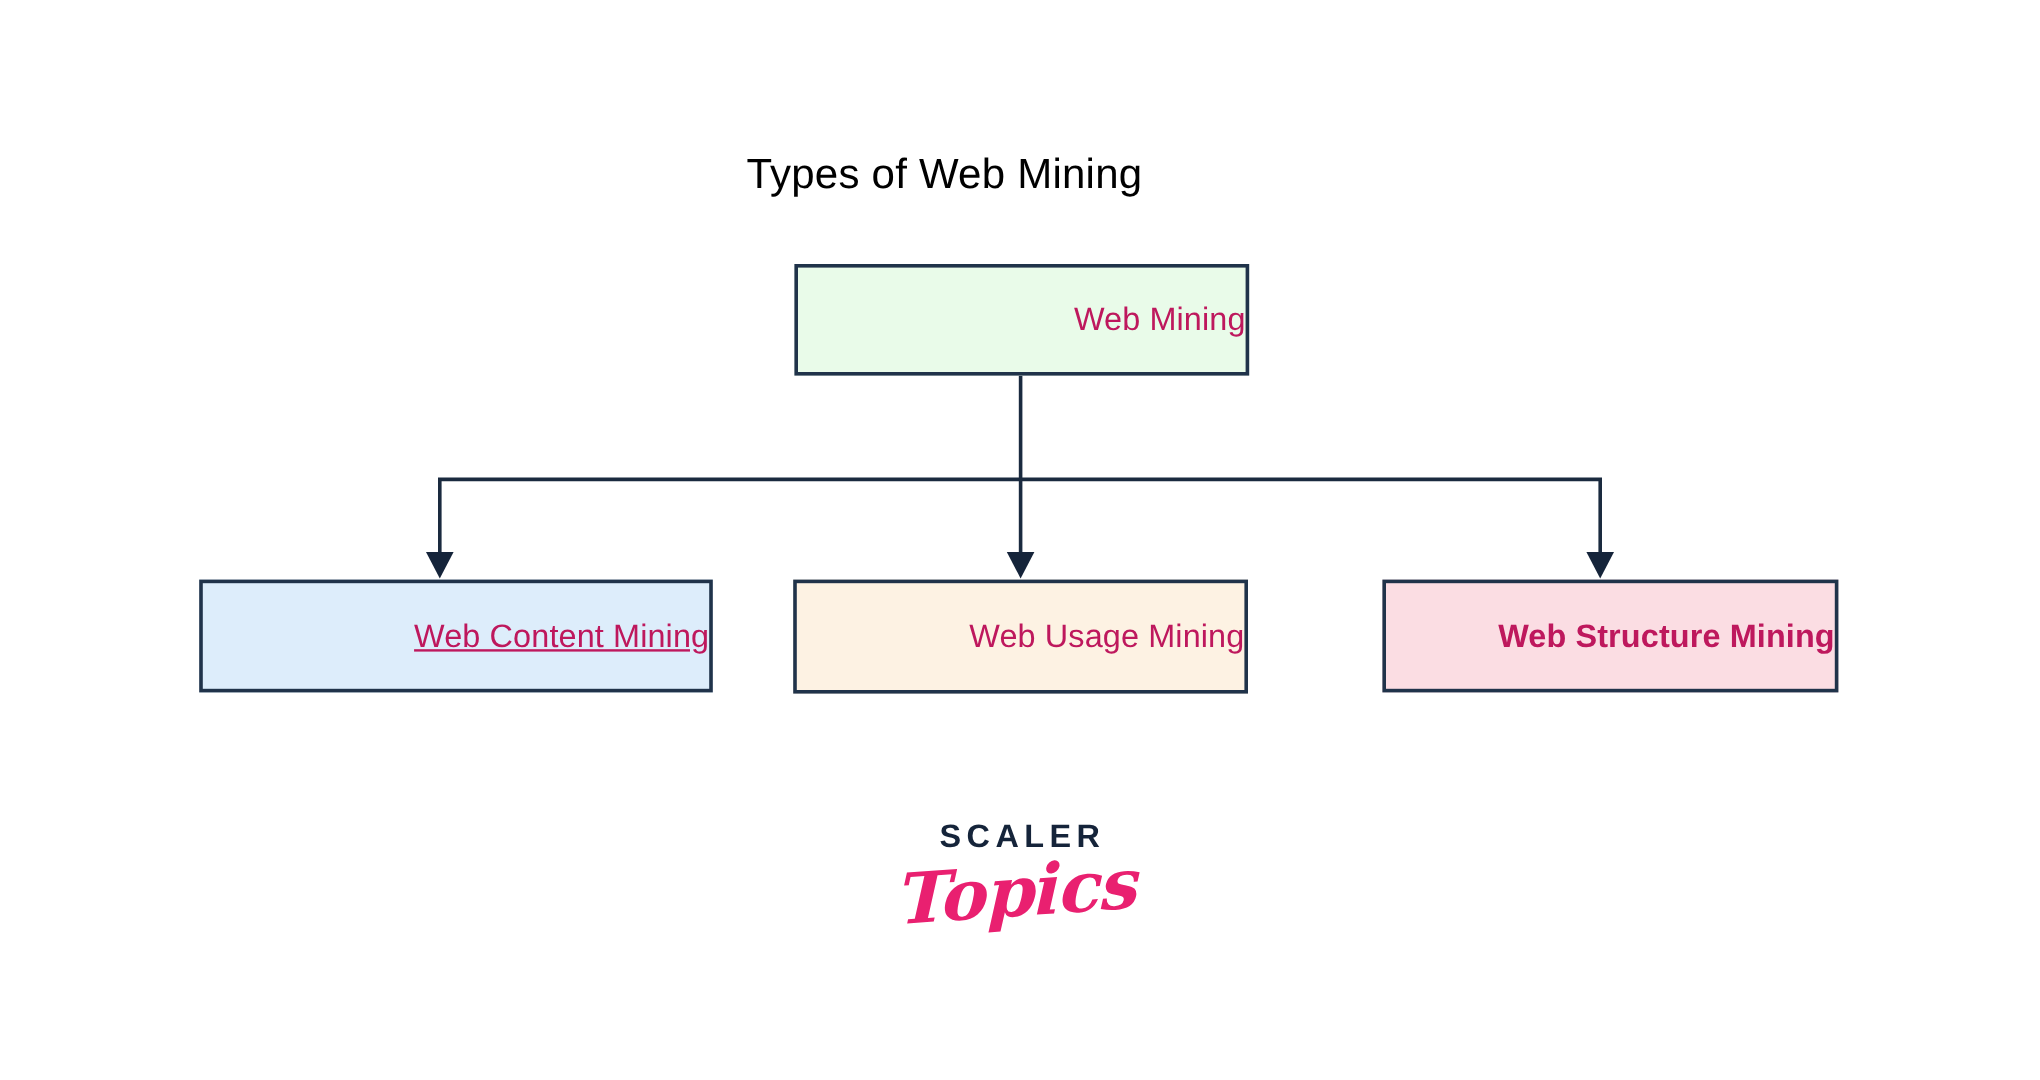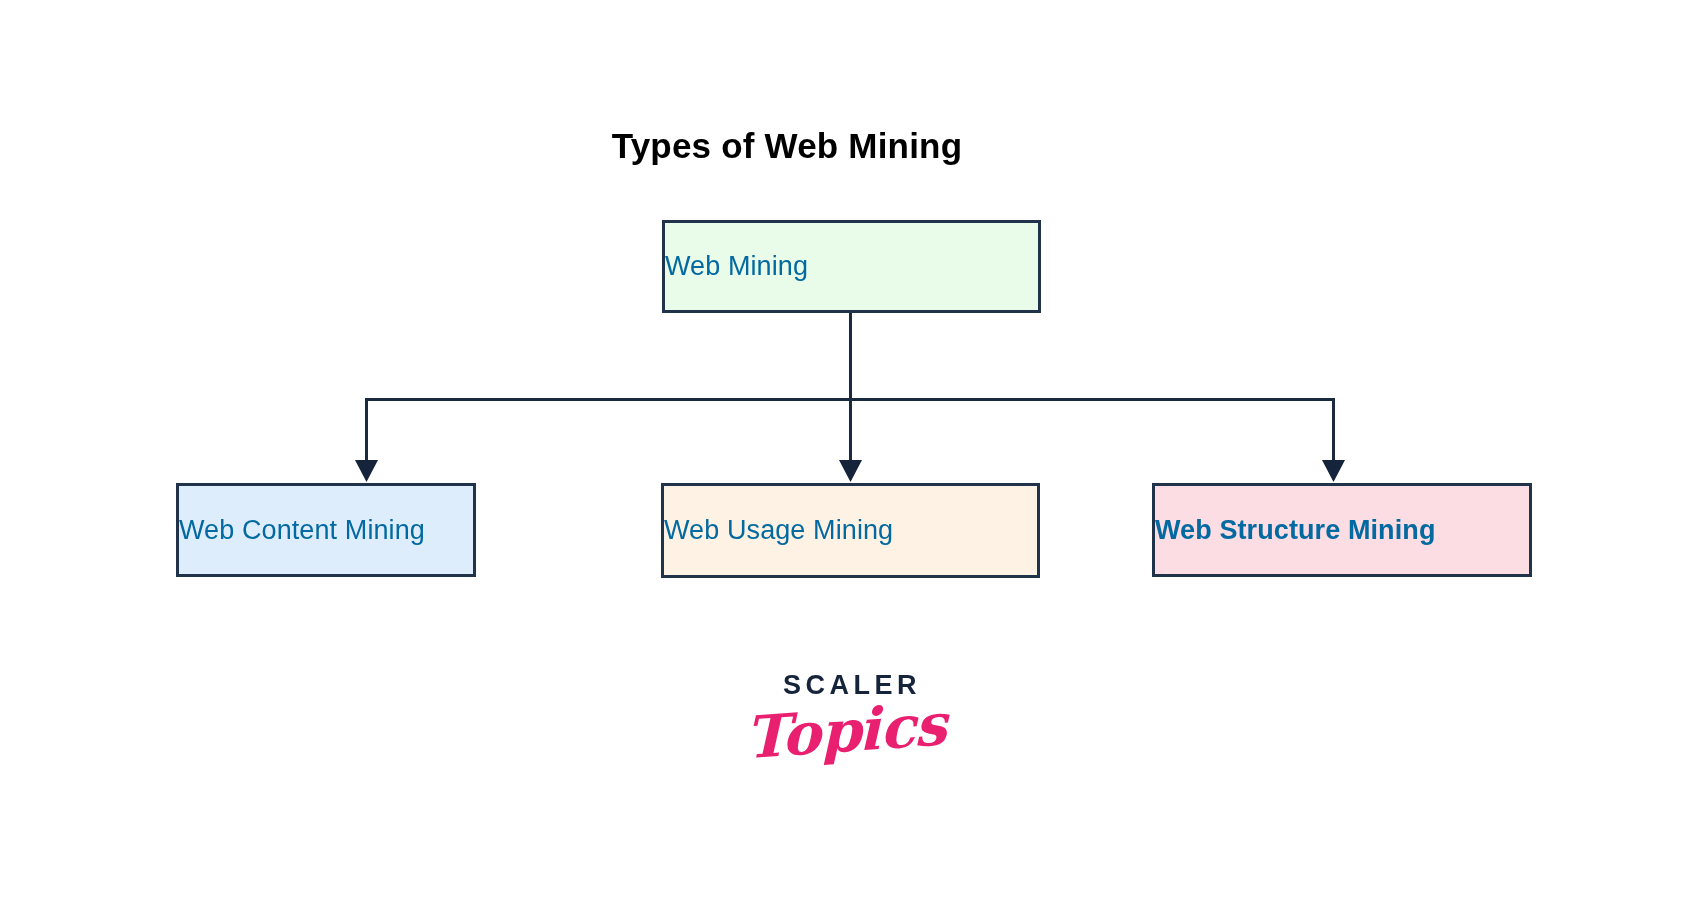"Types of Web Mining" #diagram-title { font-weight: bold -> normal }
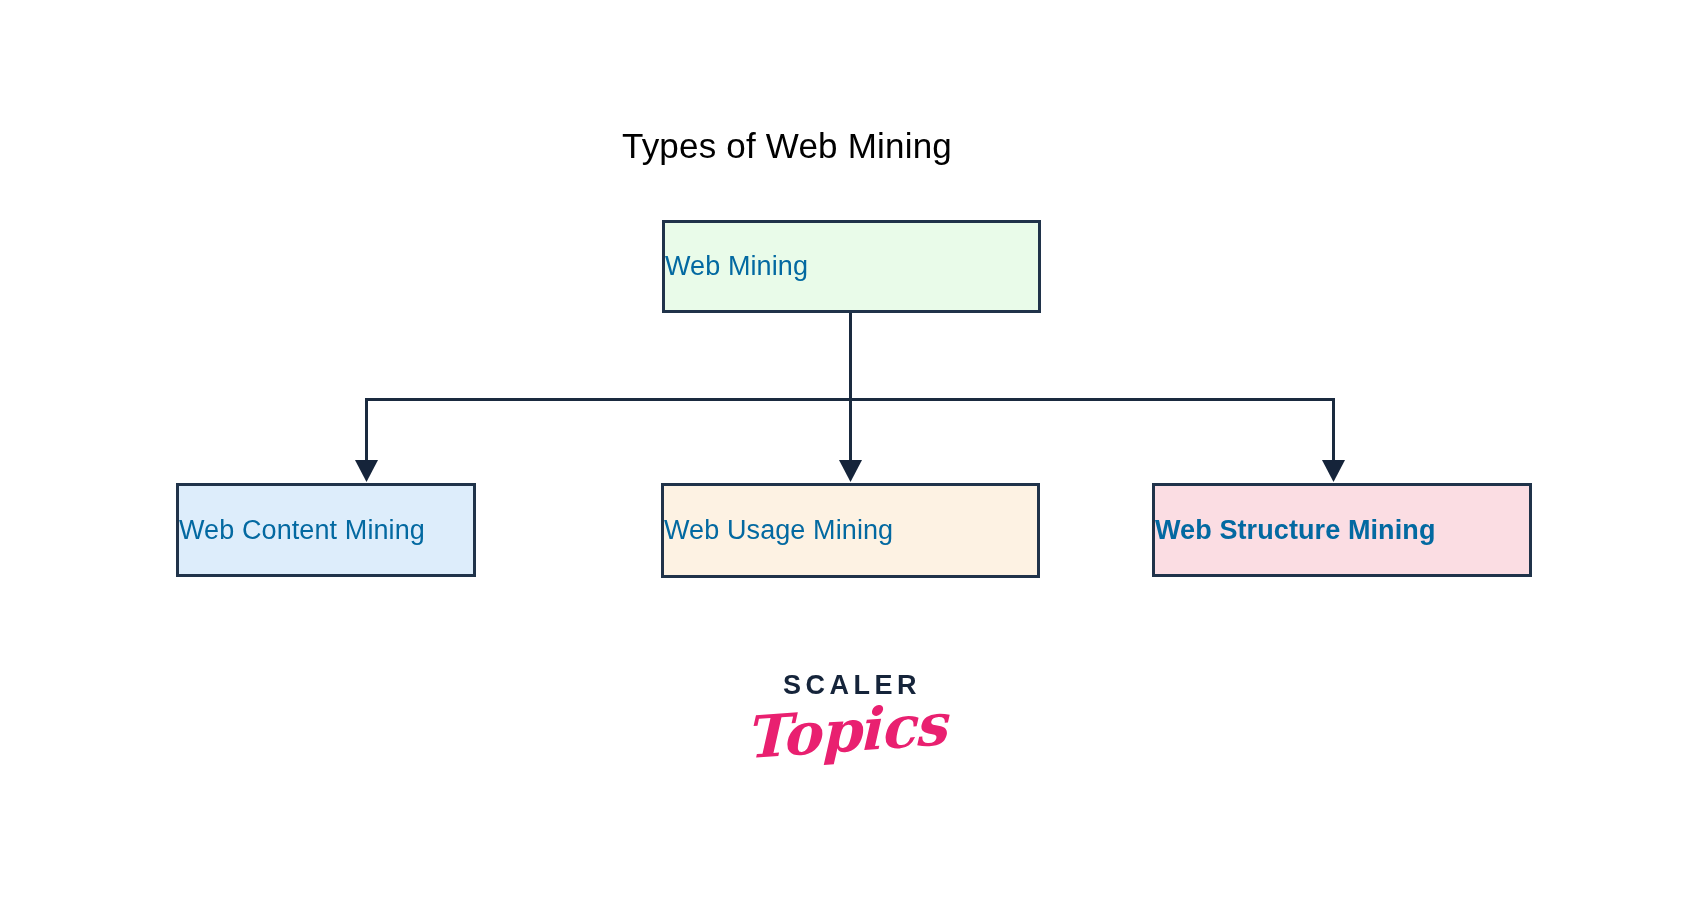"Web Mining" .node { color: #0369a1 -> #be185d; justify-content: flex-start -> flex-end }
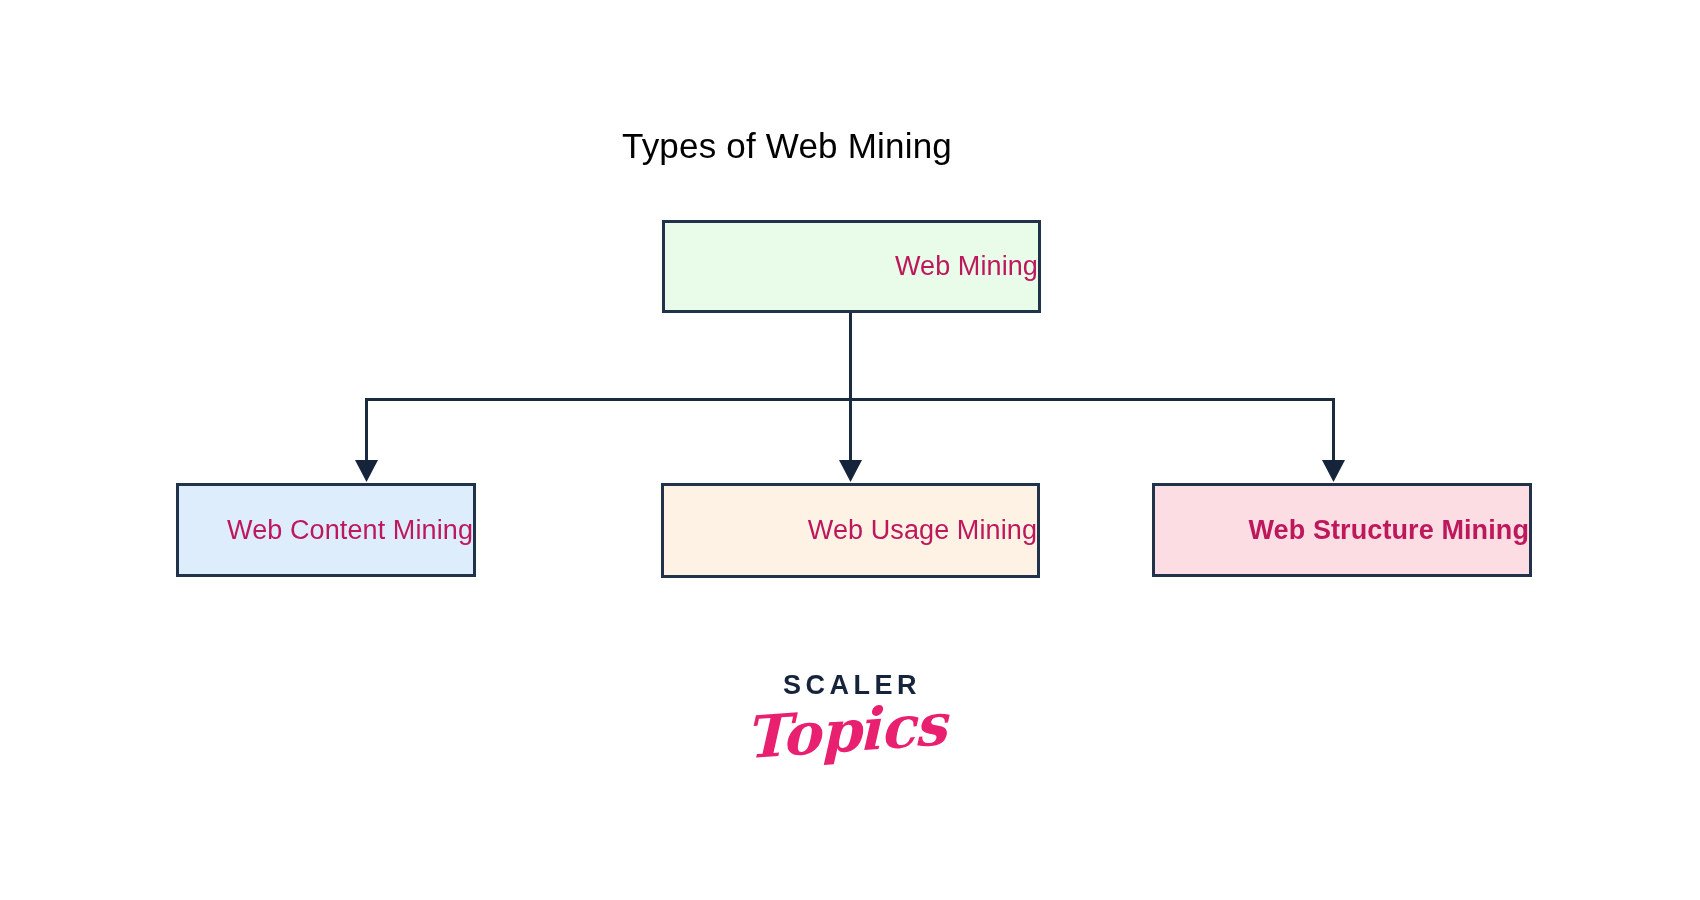"Web Content Mining" #node-content { left: 176px -> 166px; text-decoration: none -> underline; width: 300px -> 428px }
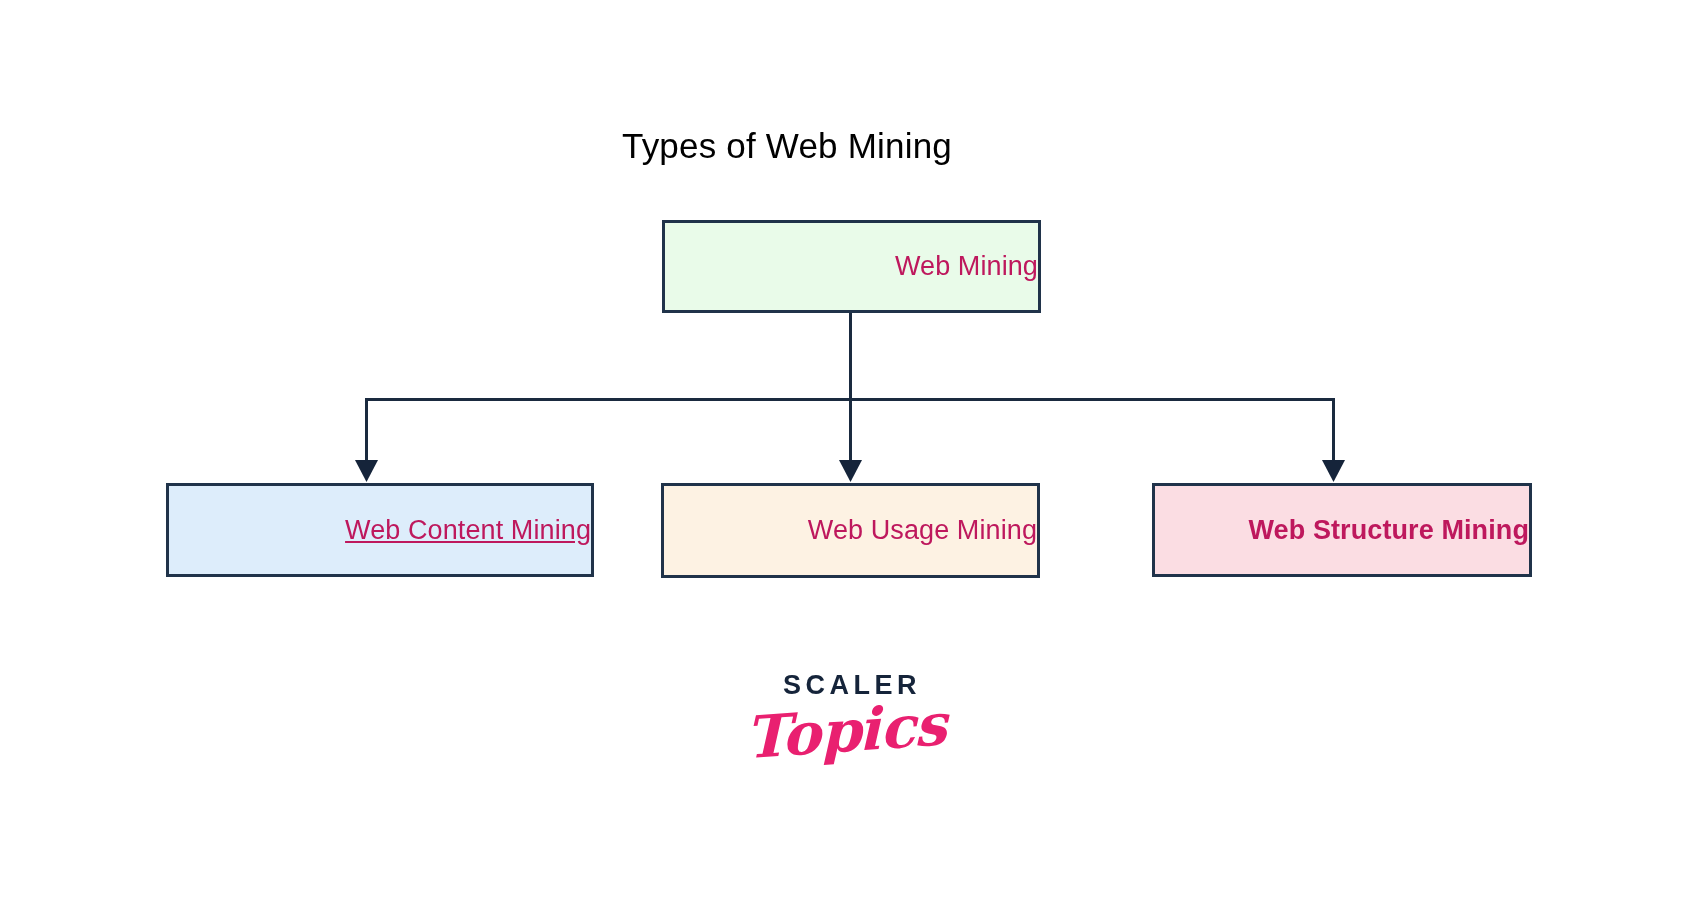"SCALER" #logo-wordmark { margin-top: none -> 12px }
